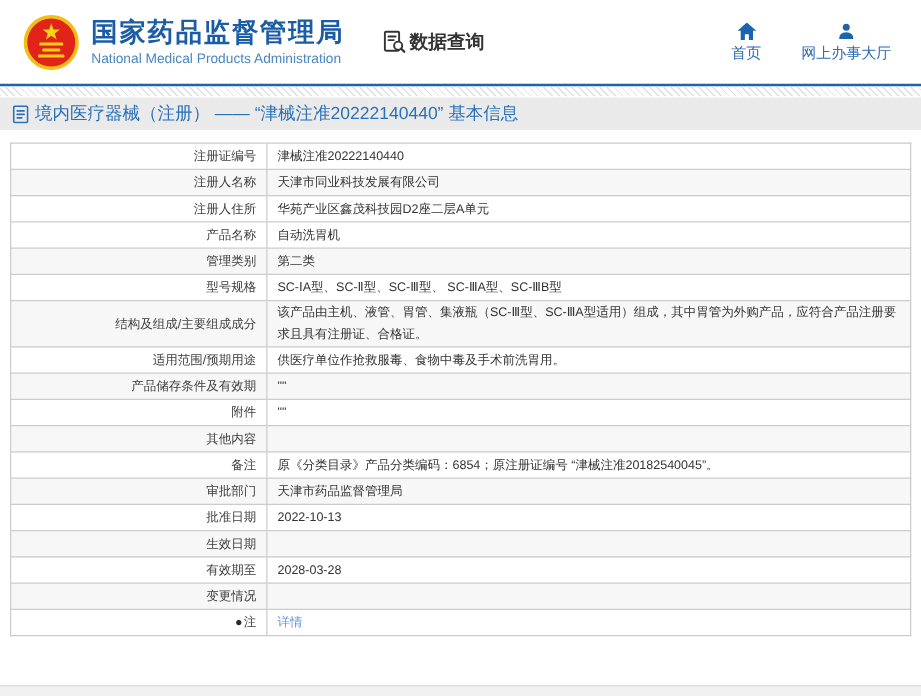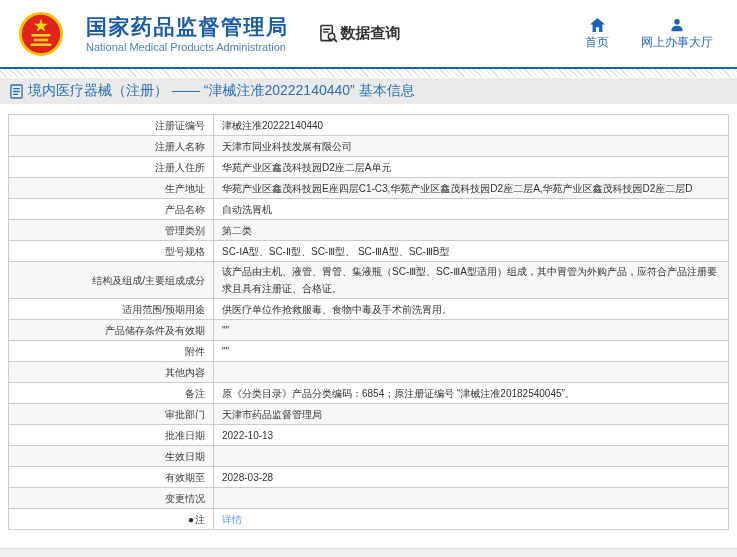"国家药品监督管理局" .logo-group { gap: 22px -> 9px }
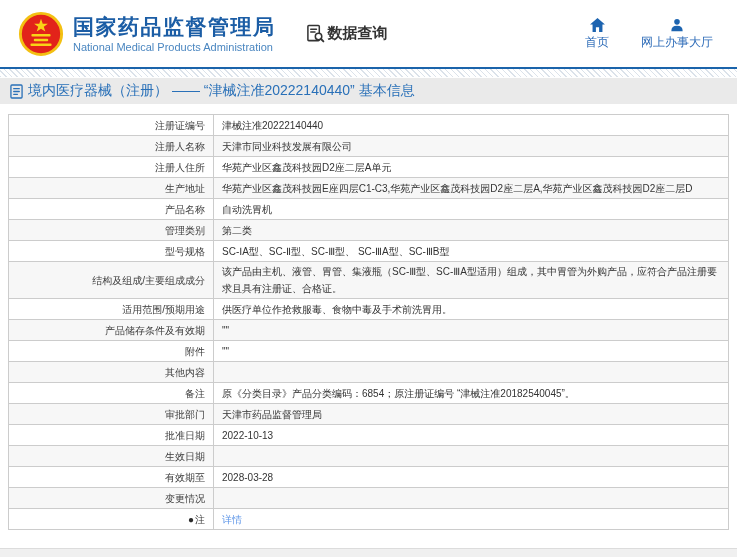"生产地址" tr.striped { html: <tr> <td>生产地址</td> <td>华苑产业区鑫茂科技园E座四层C1-C3,华苑产业区鑫茂科技园D2座二层A,华苑产业区鑫茂科技园D2座二层D</td> </tr> -> none }
